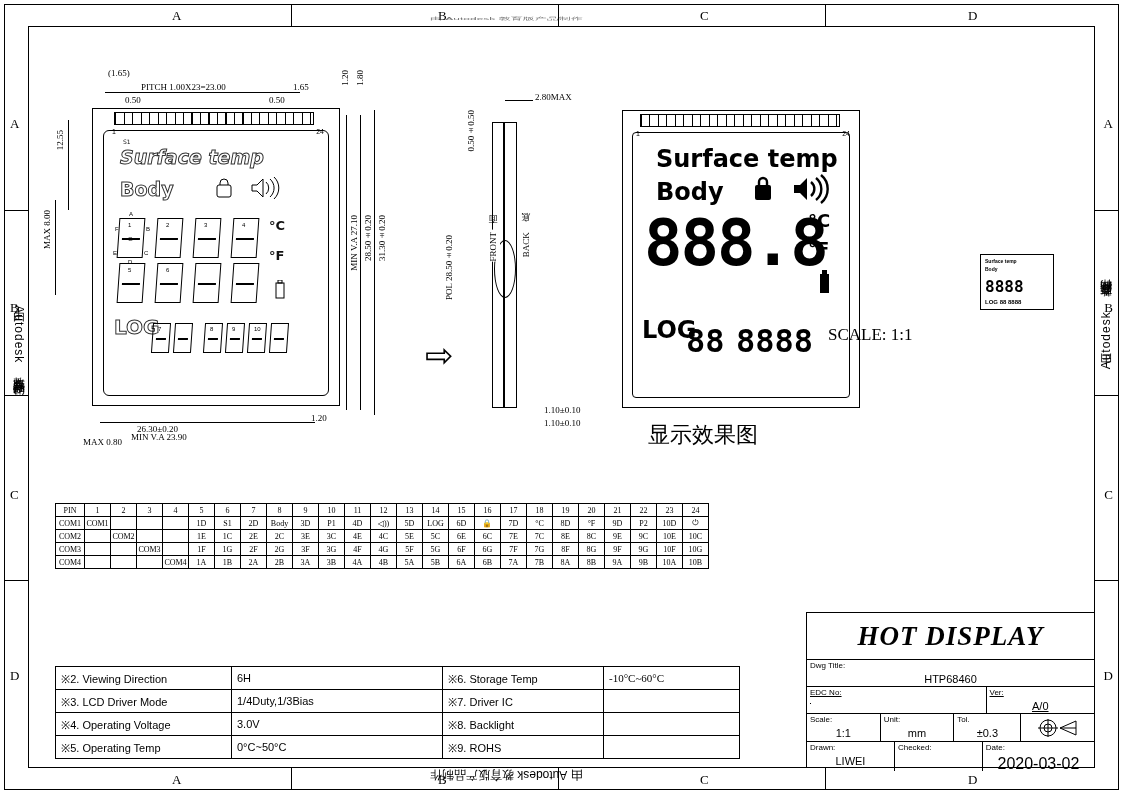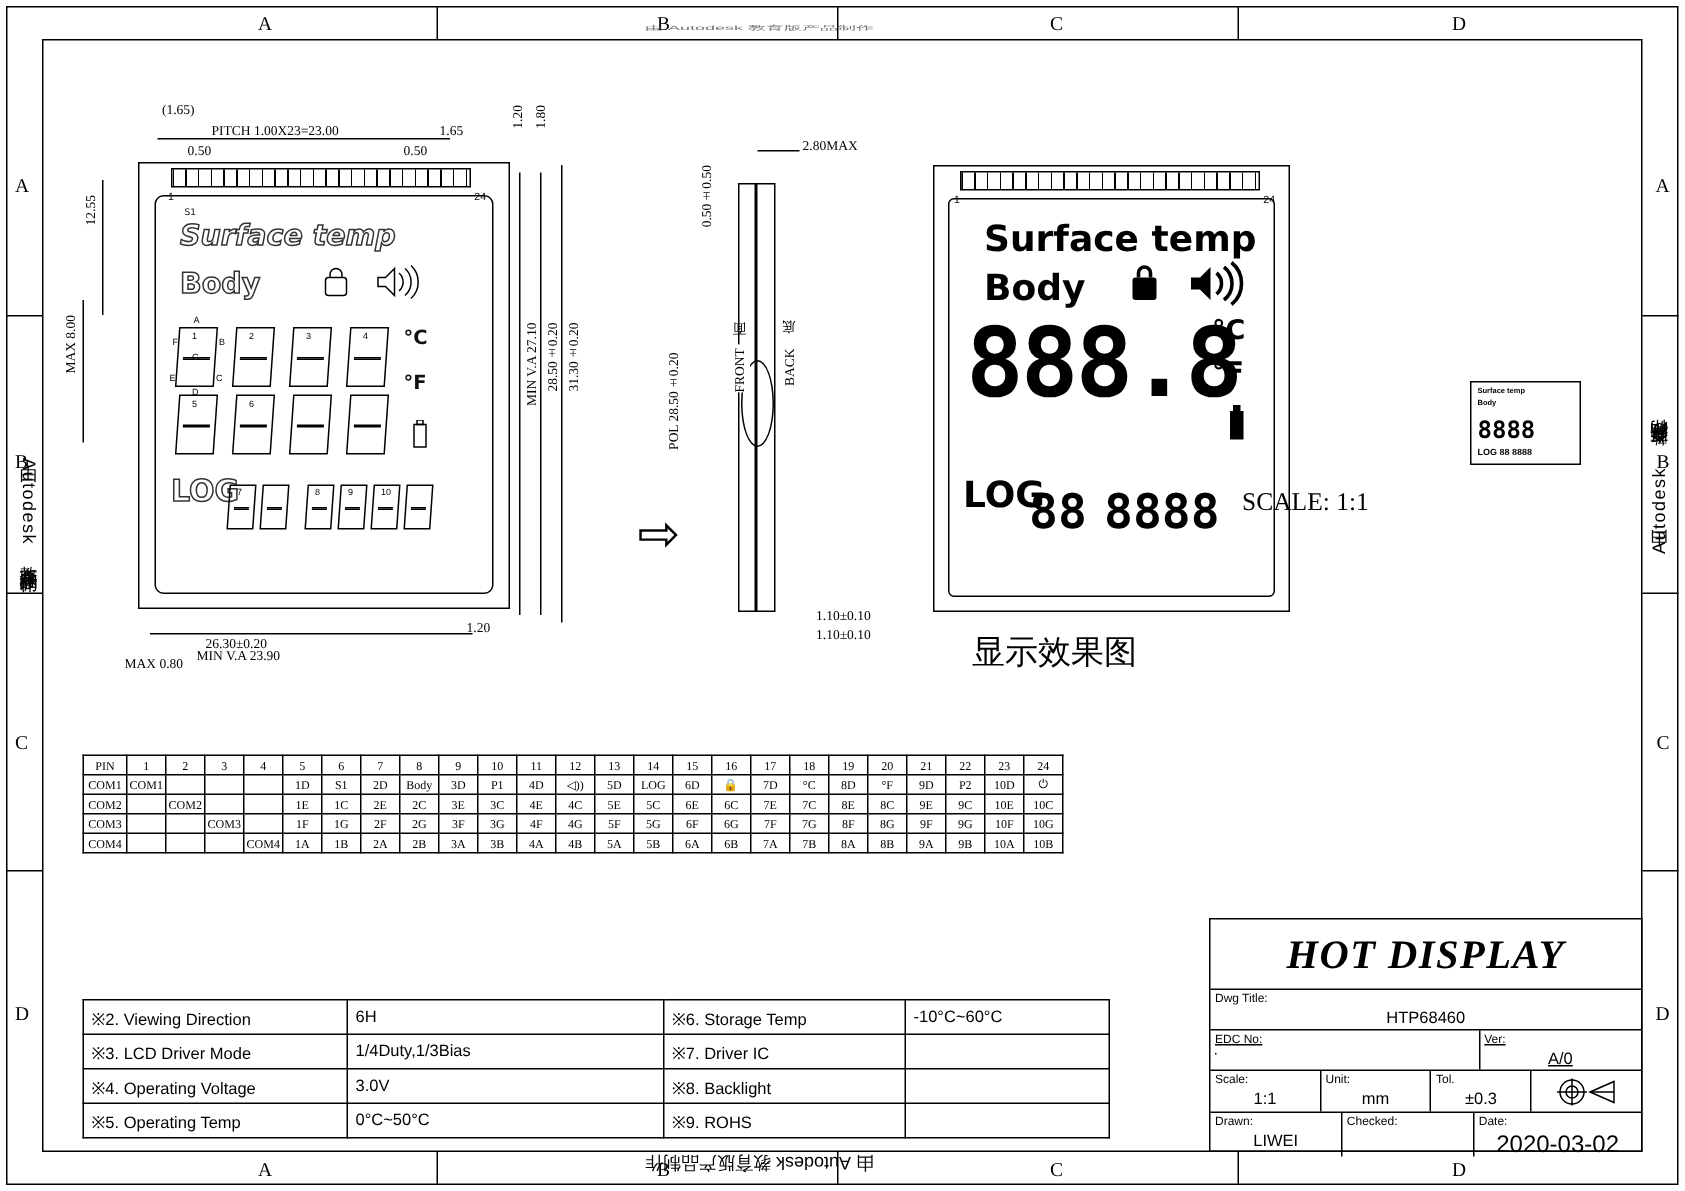"-10°C~60°C" td { font-family: none -> Liberation Serif, serif }
